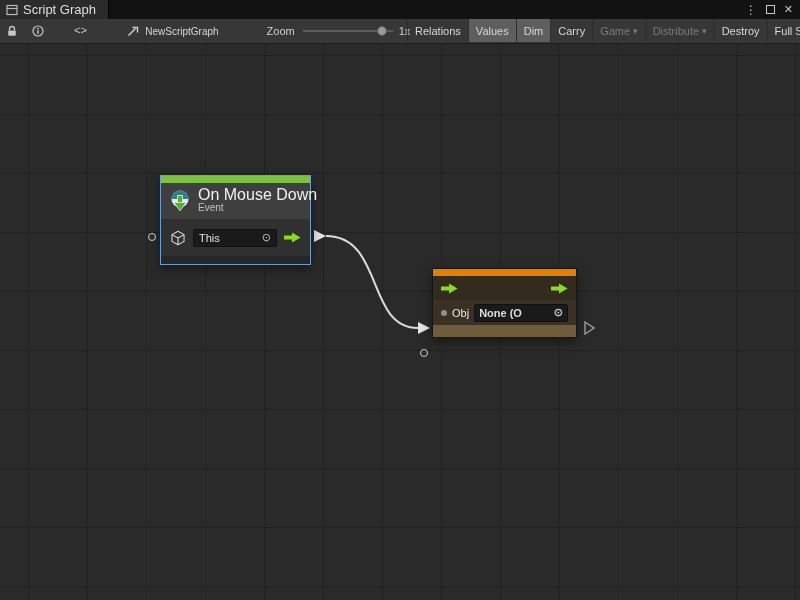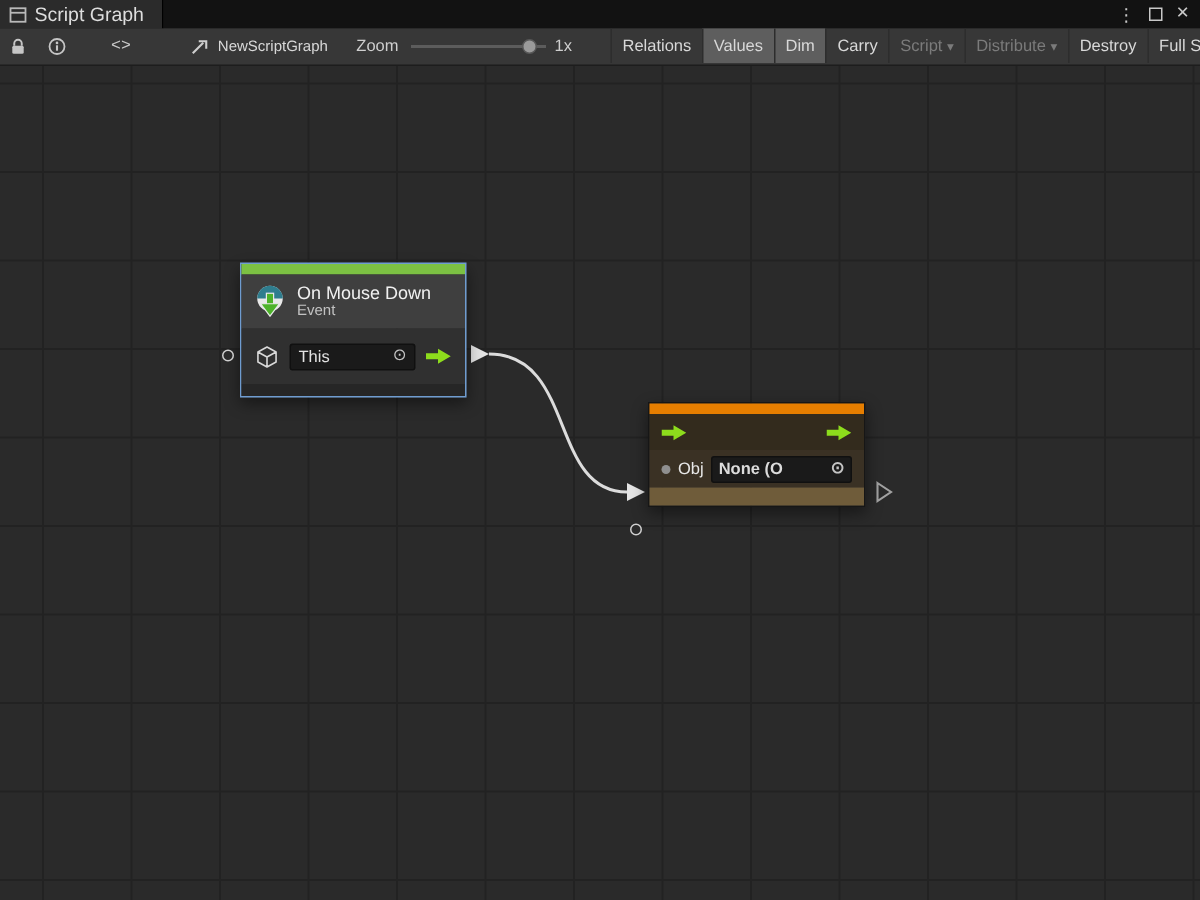"Zoom" .zoom-label { margin-left: 19px -> 48px }
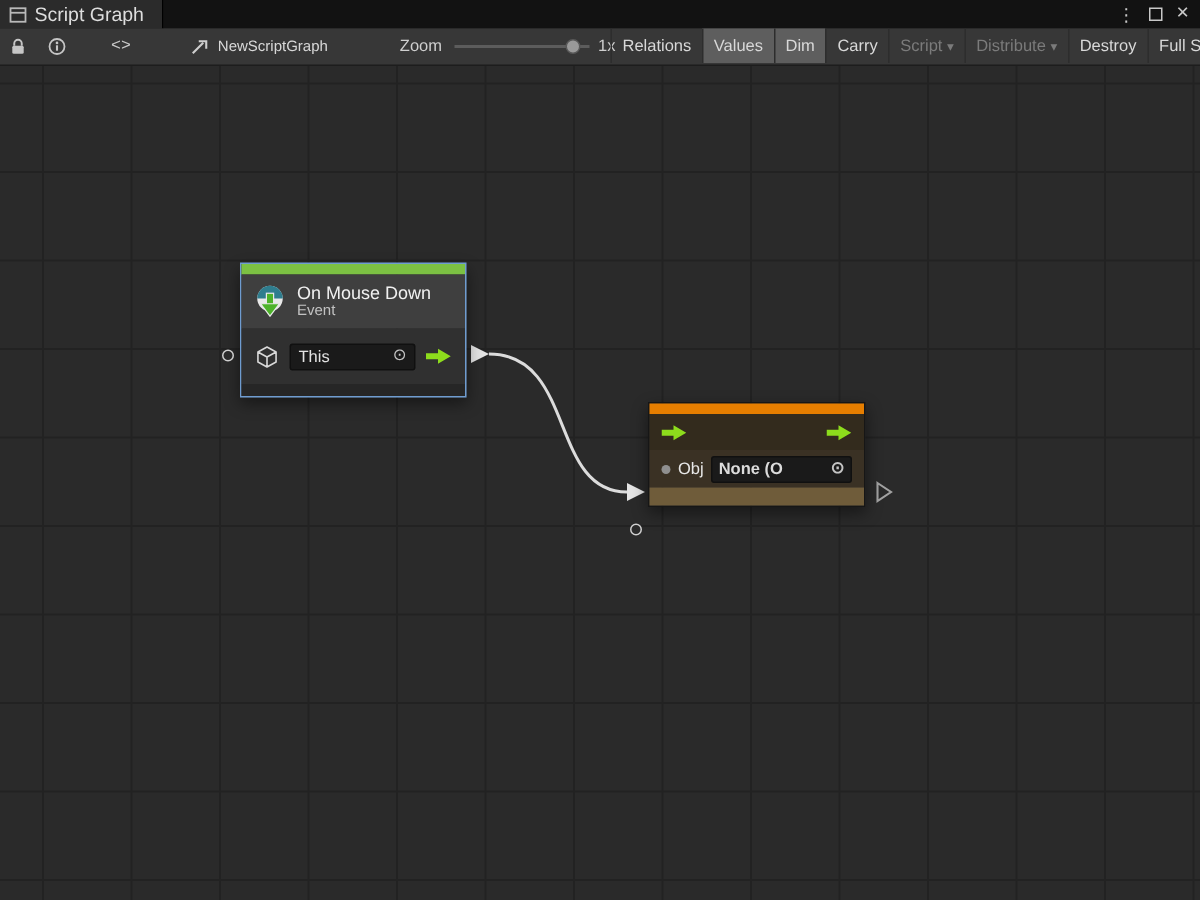"Script" span { text: Script -> Game }
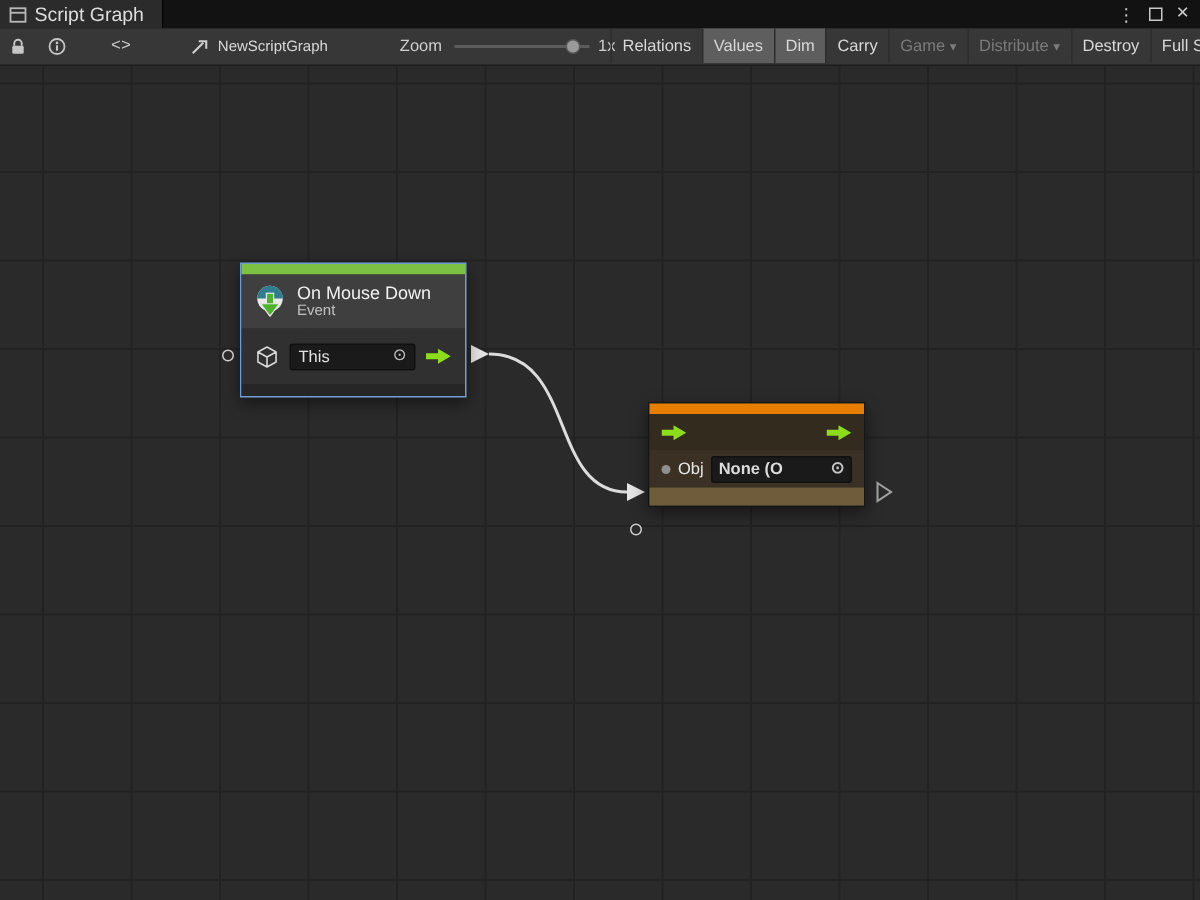"On Mouse Down" .node-title { font-size: 12px -> 16px }
